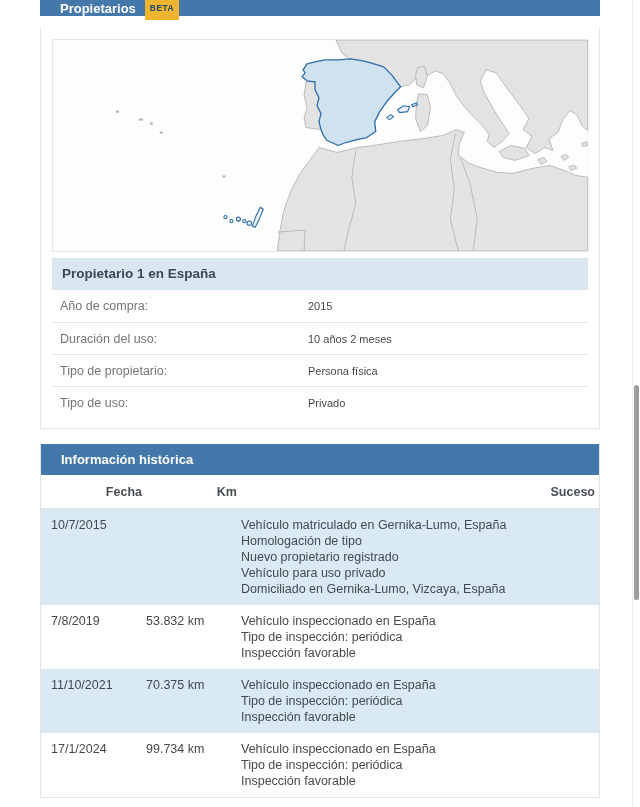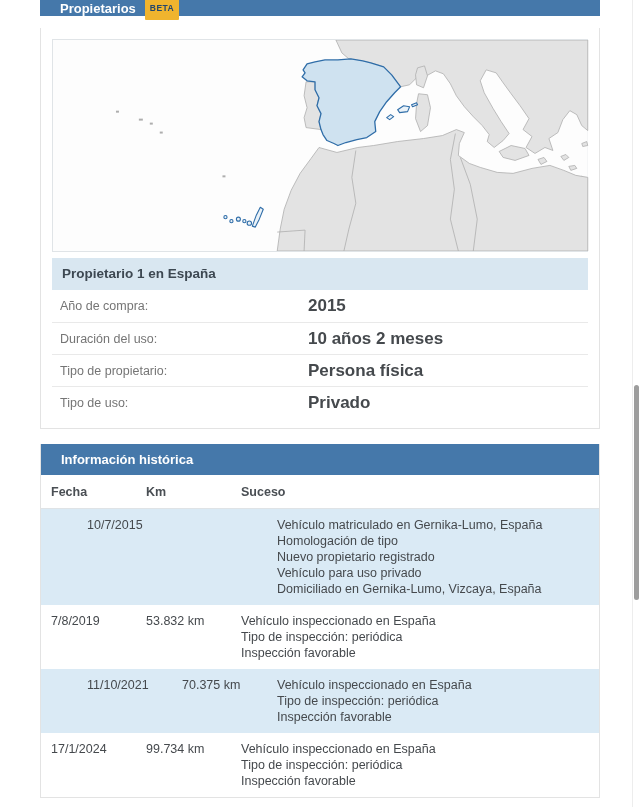"2015" .detail-value { font-size: 17px -> 11px; font-weight: bold -> normal }
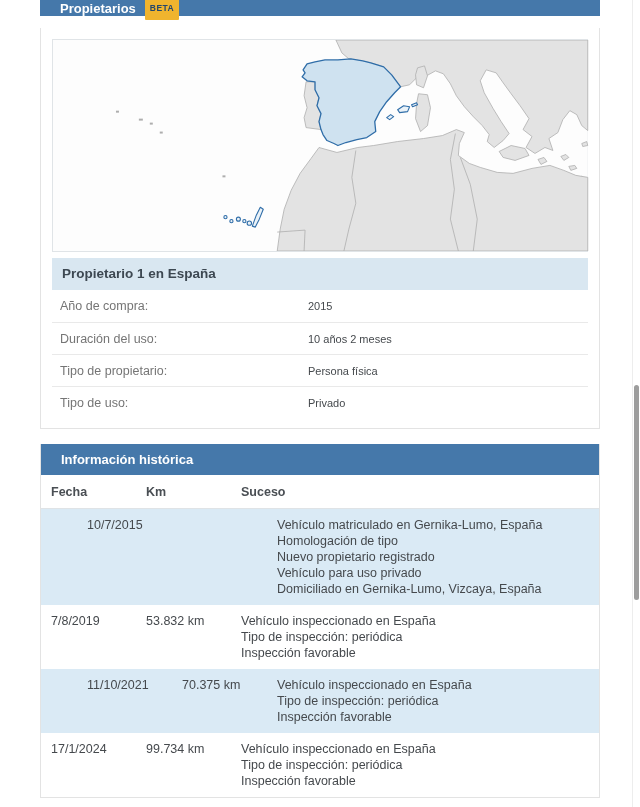"Fecha" .hhead>div { text-align: none -> right }
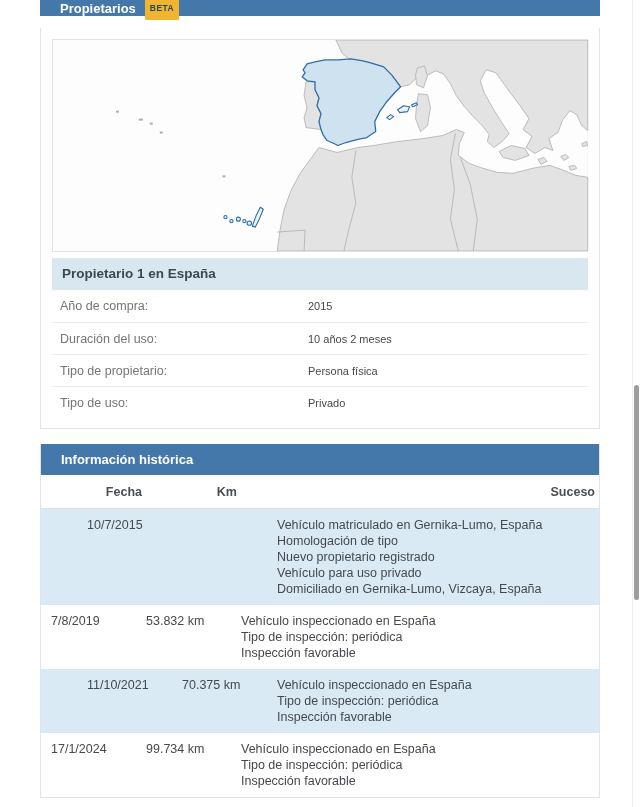"10/7/2015" .hrow.alt { padding-left: 36px -> none }
